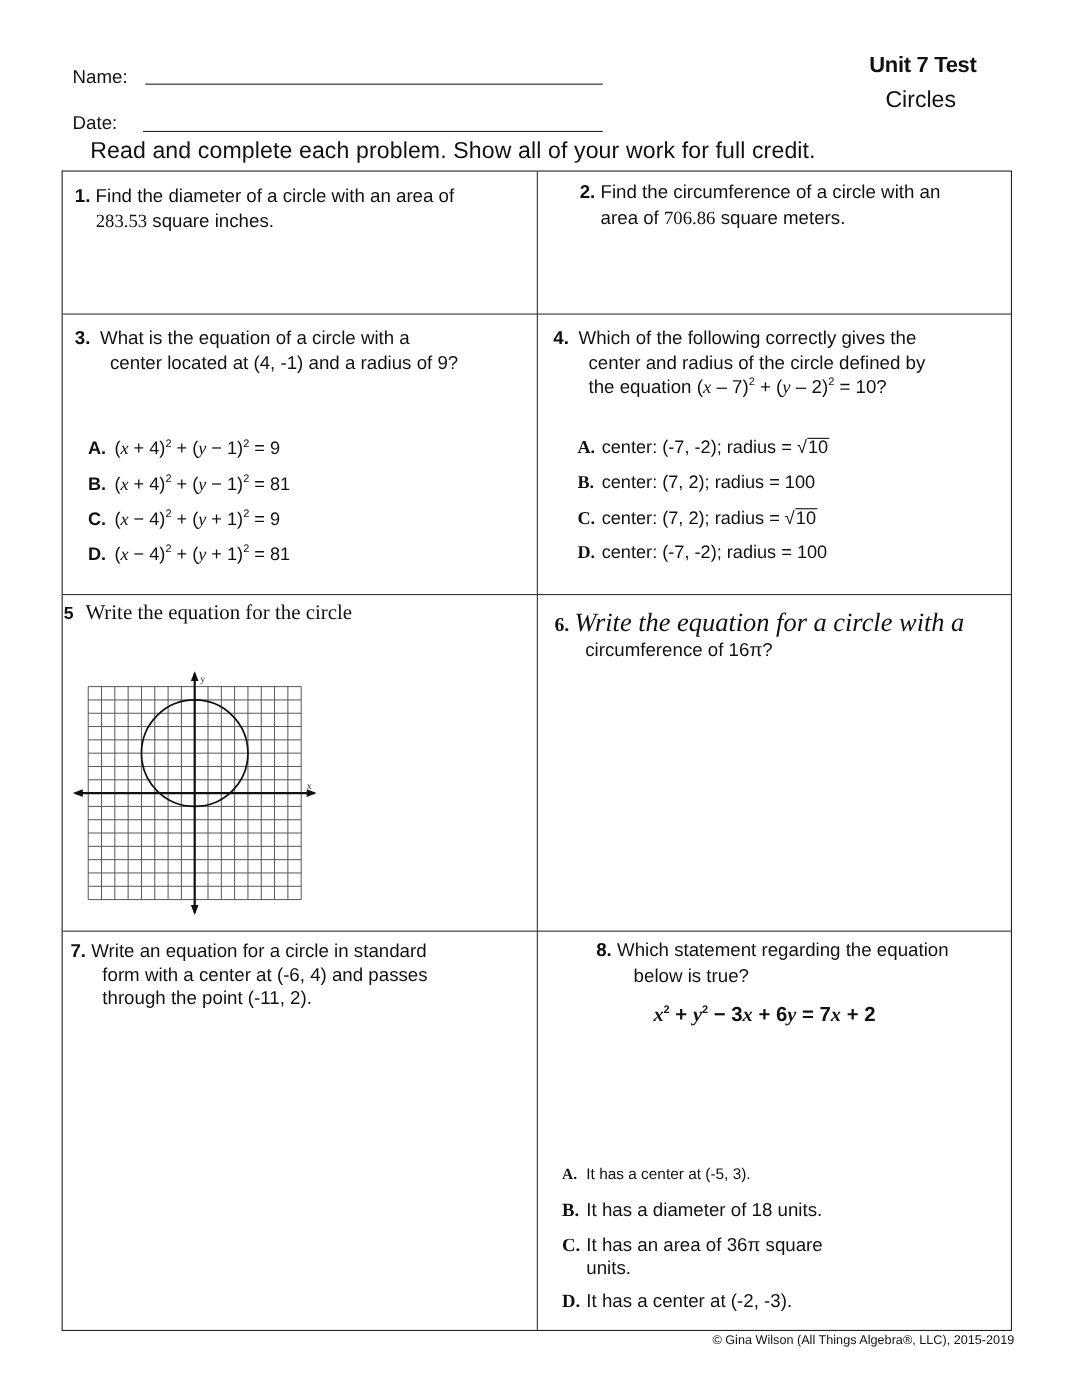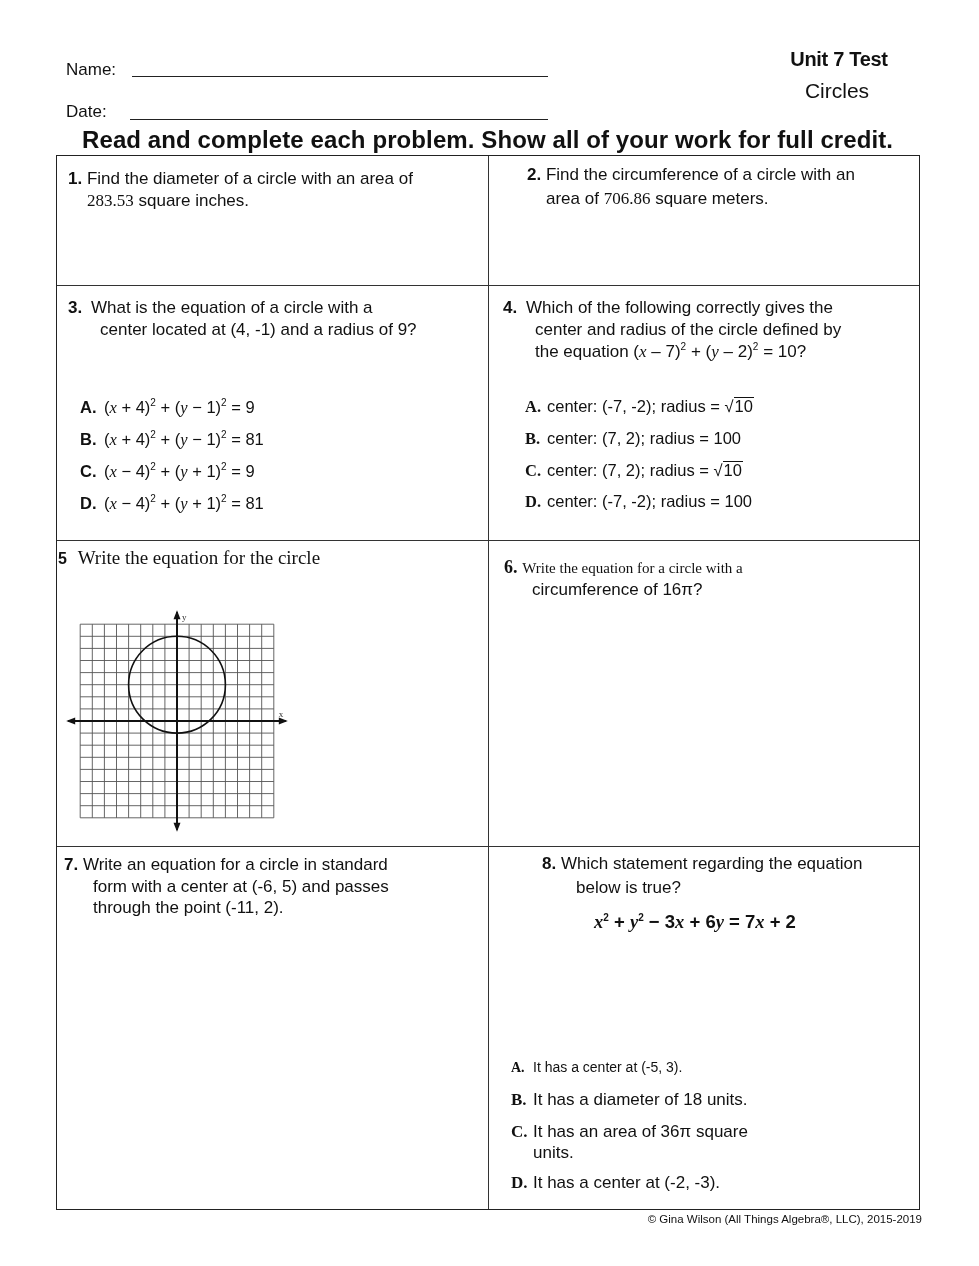"Read and complete each problem." .instructions { font-size: 24px -> 21px; font-weight: bold -> normal }
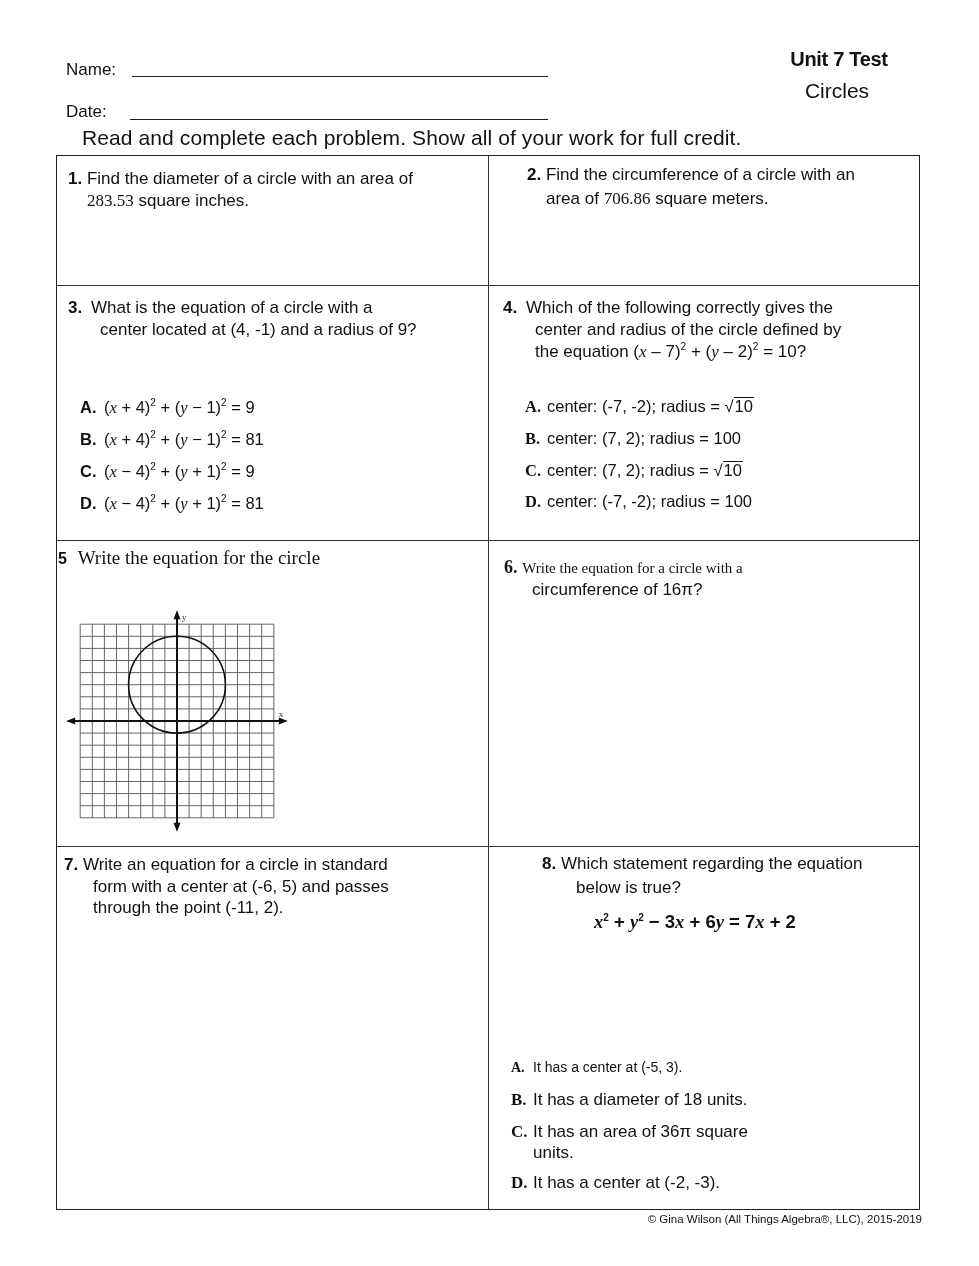"Write the equation for a" span { font-size: 15px -> 24px; font-style: none -> italic }
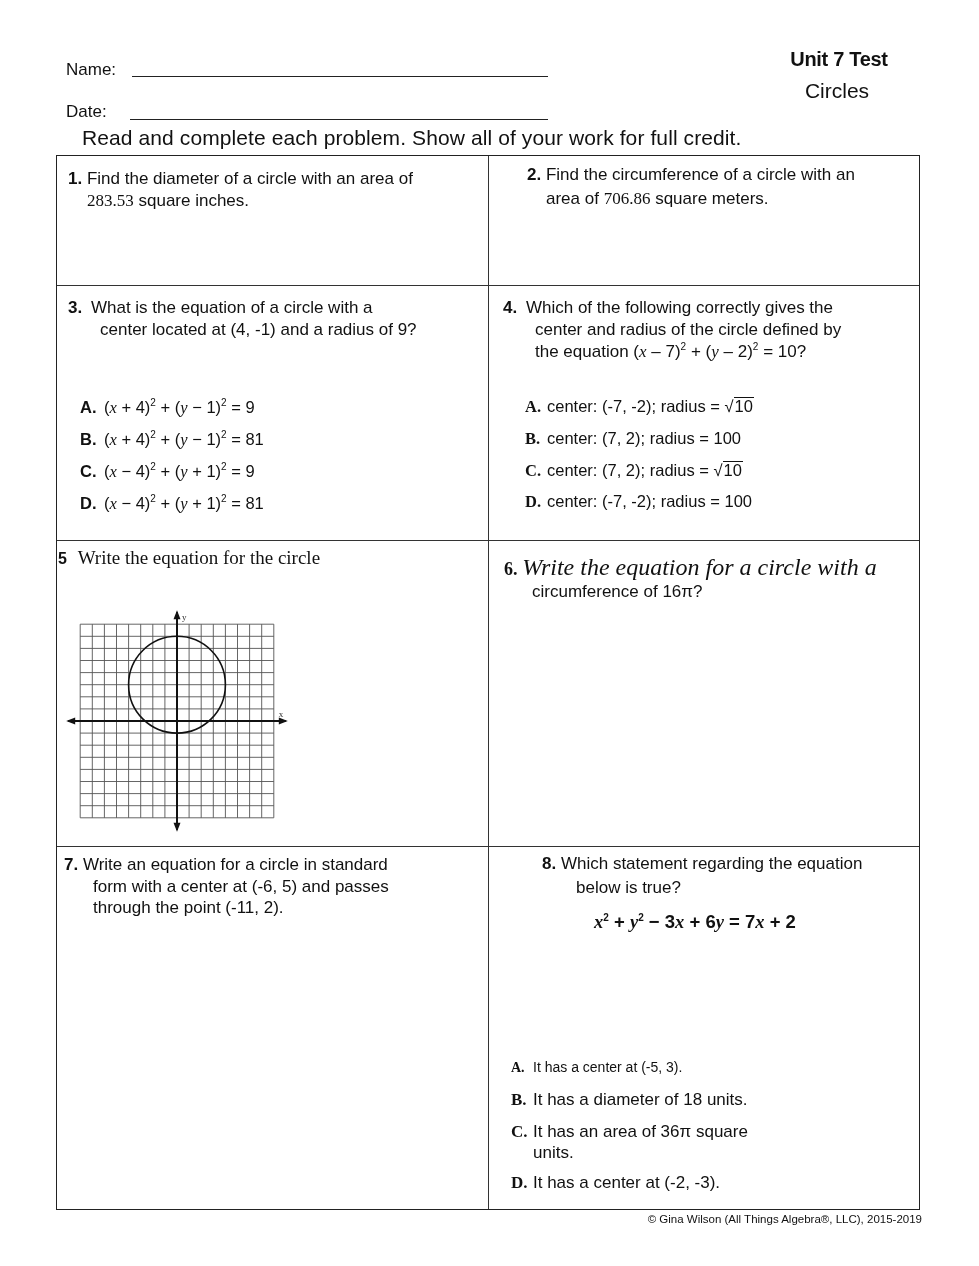"form with a center at" span { text: 5 -> 4 }
